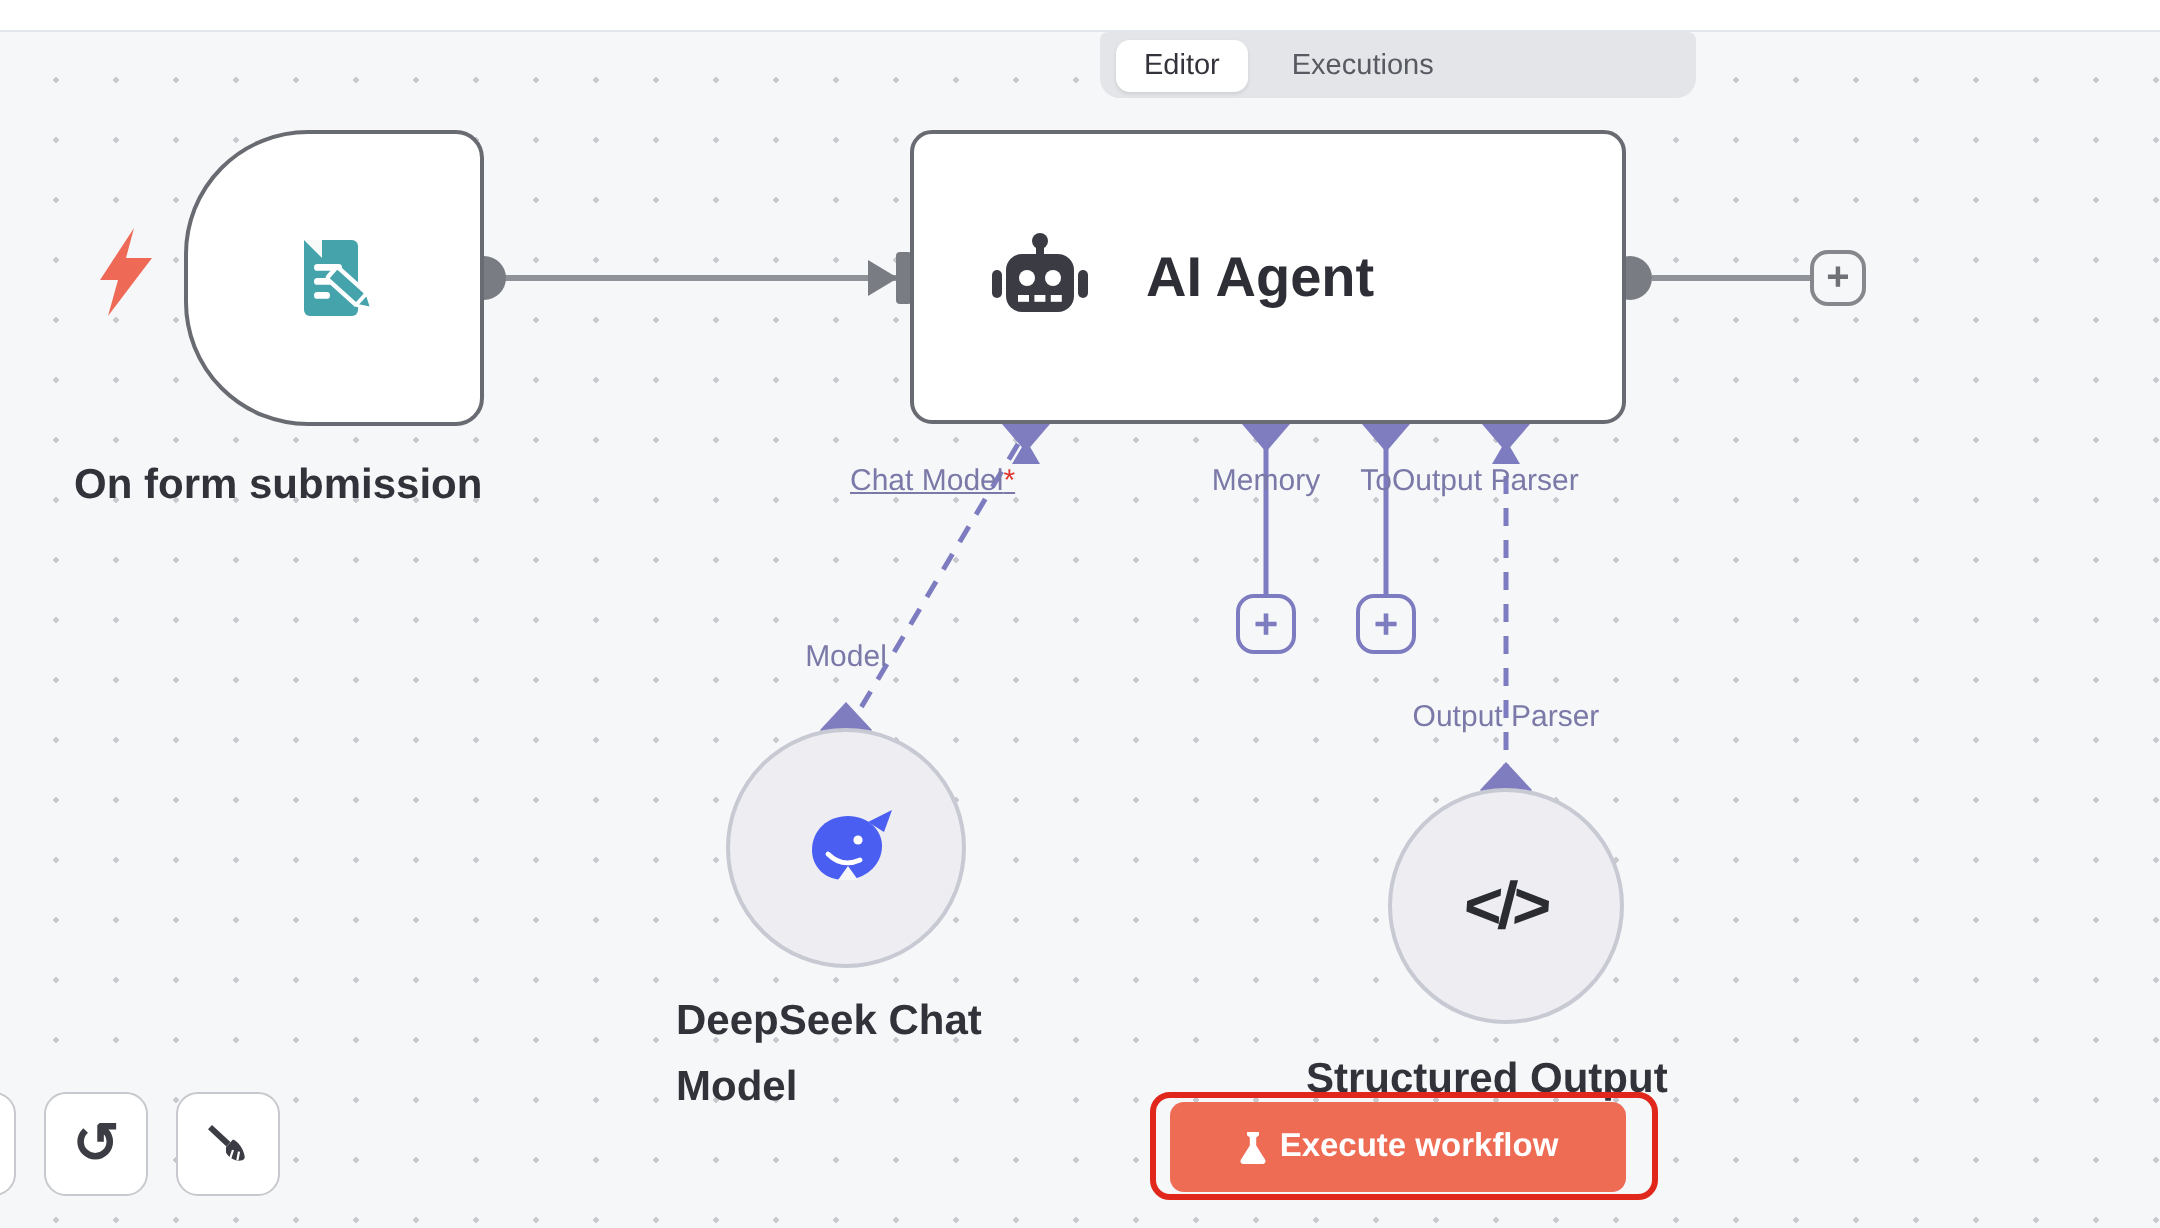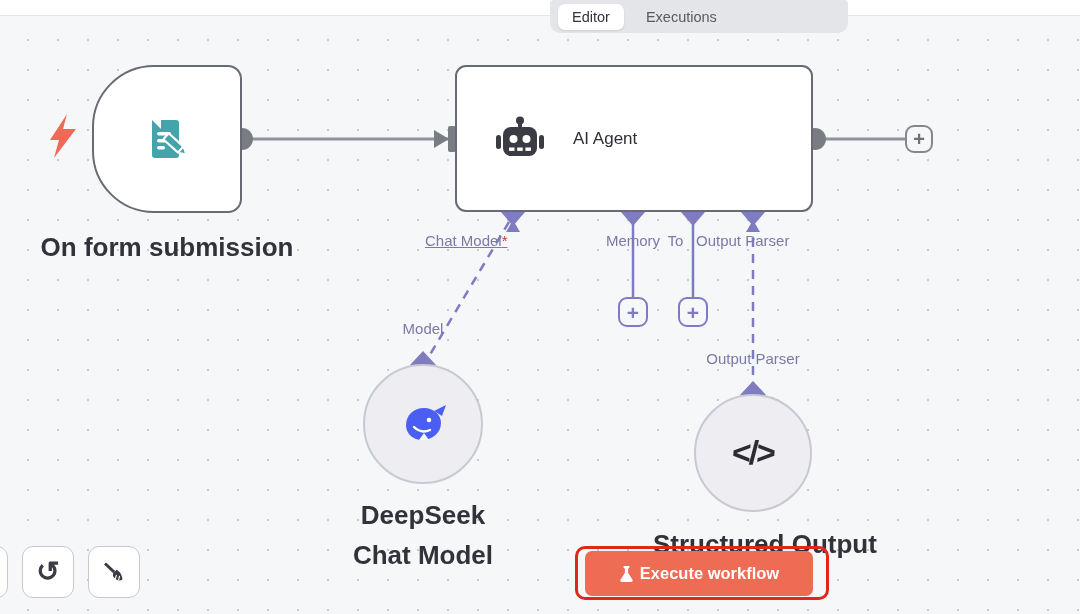"Editor" .tabbar { top: 0 -> 16px }
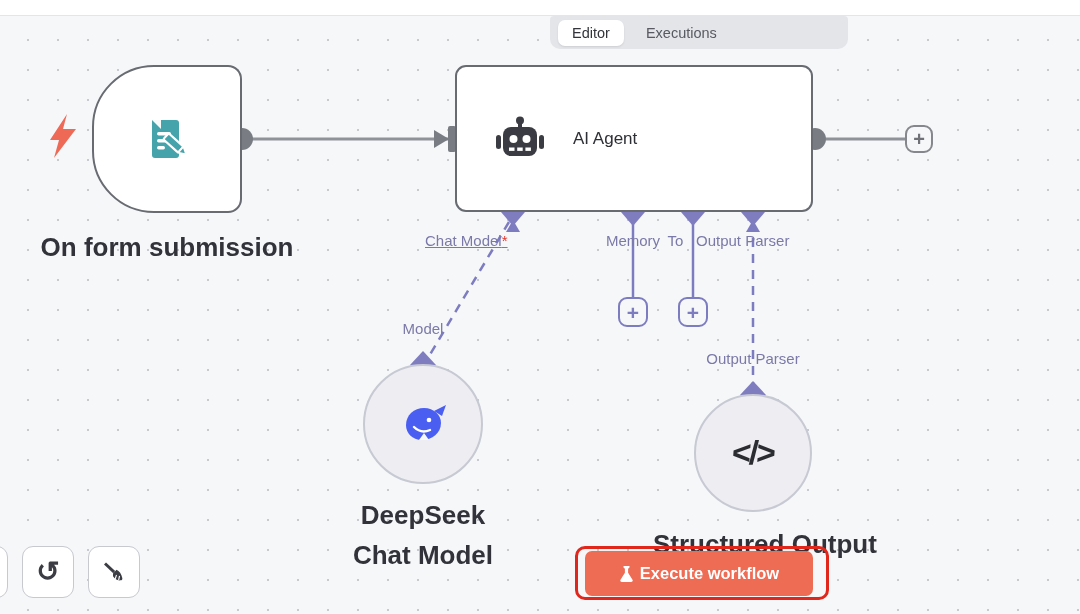"AI Agent" .agent-title { font-size: 17px -> 28px; font-weight: 400 -> 700 }
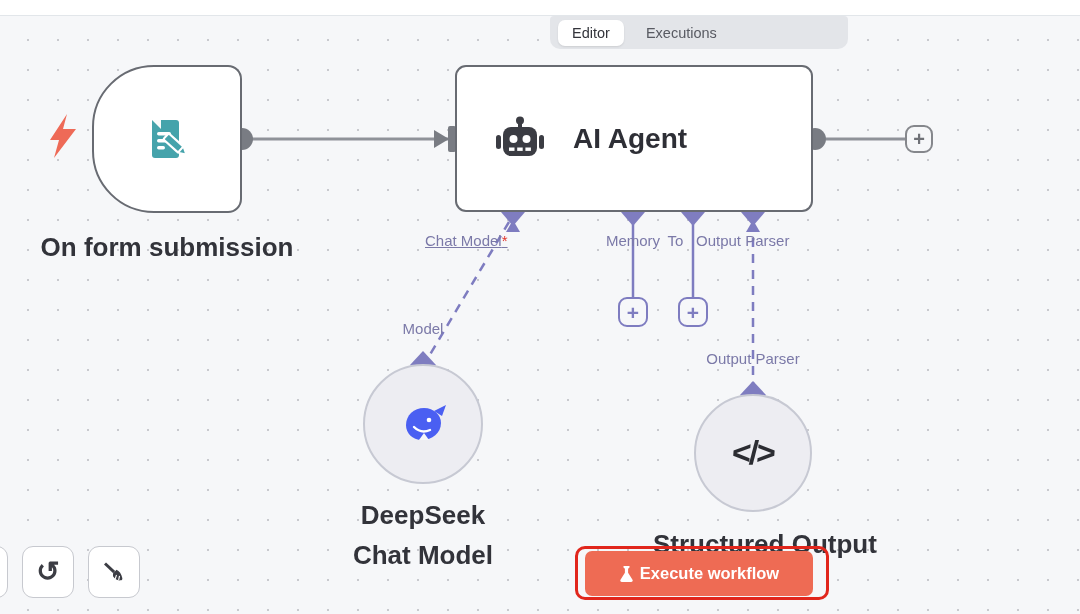"On form submission" .node-label { font-size: 26px -> 21px; text-align: center -> left }
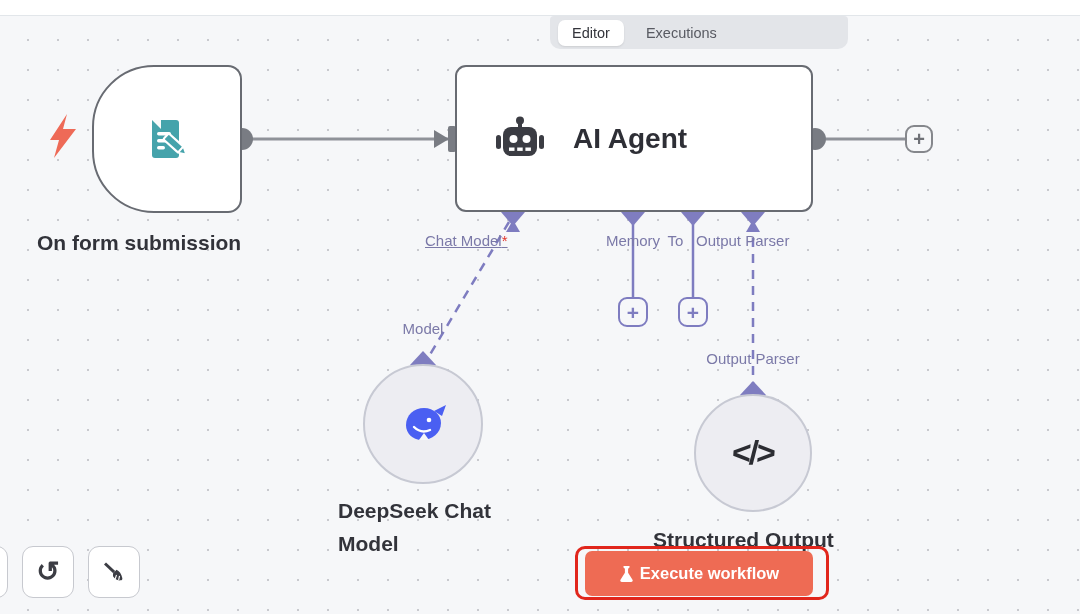"To" div.port-label { text-align: center -> right }
